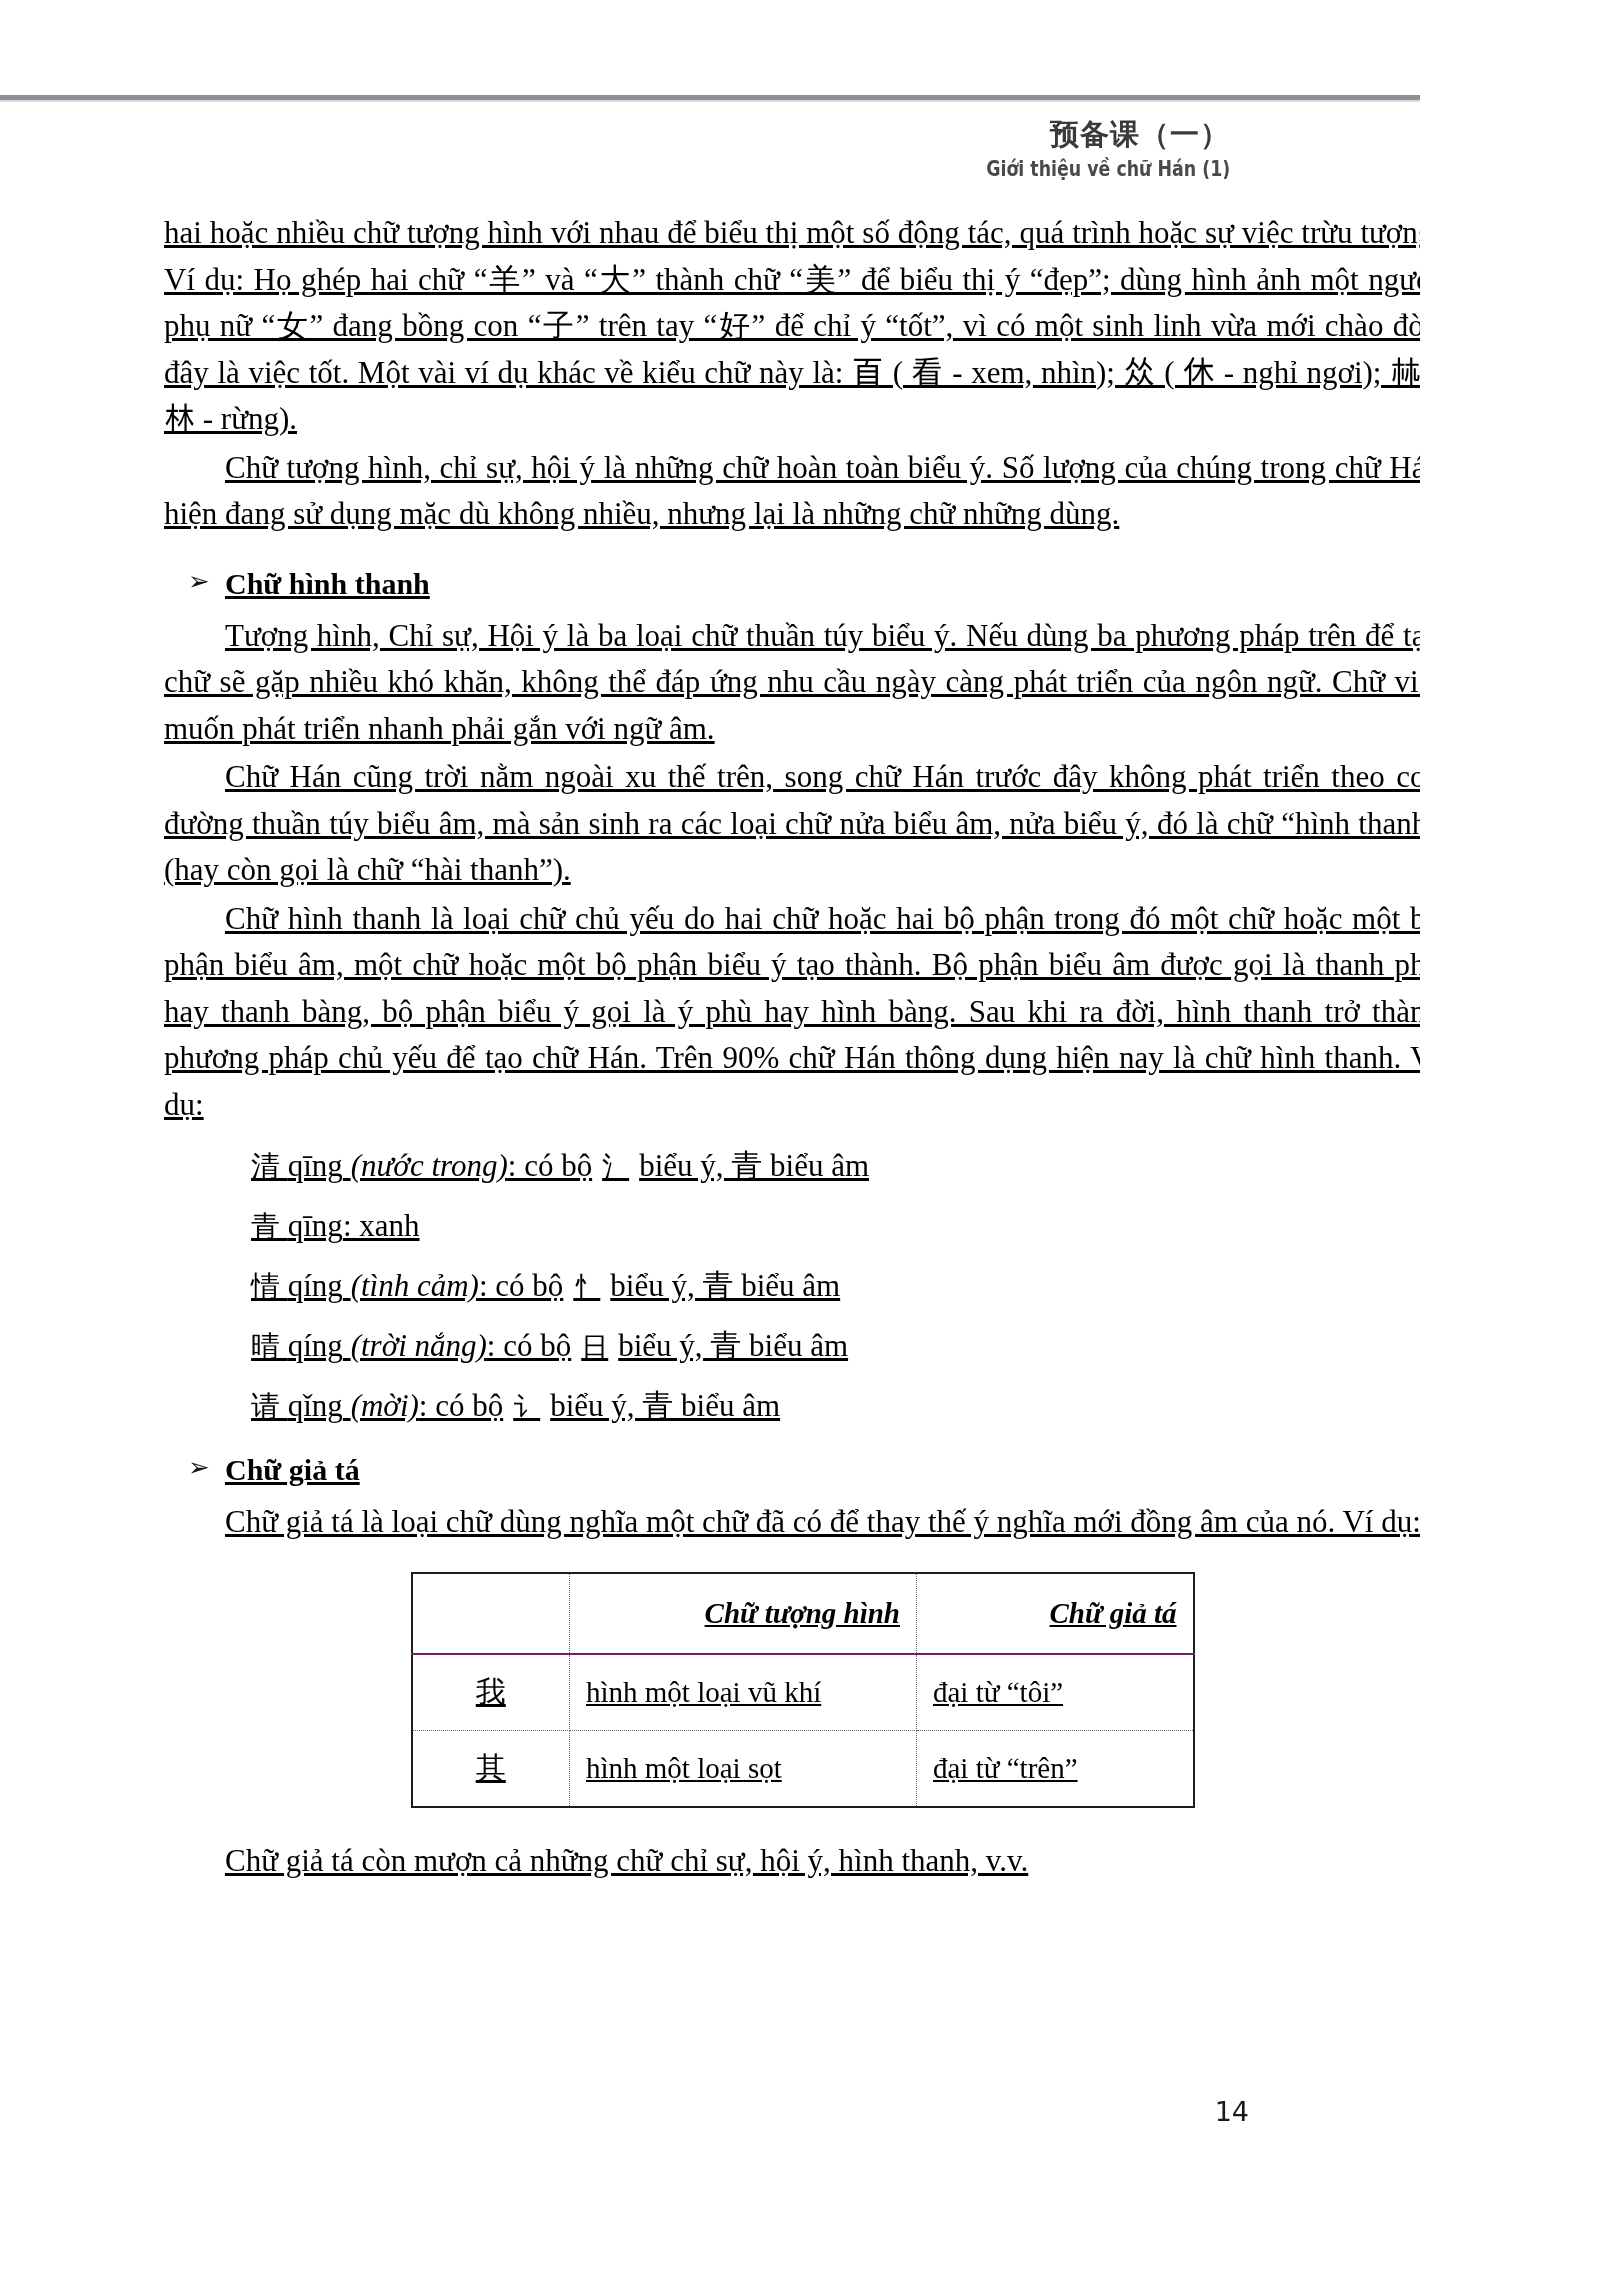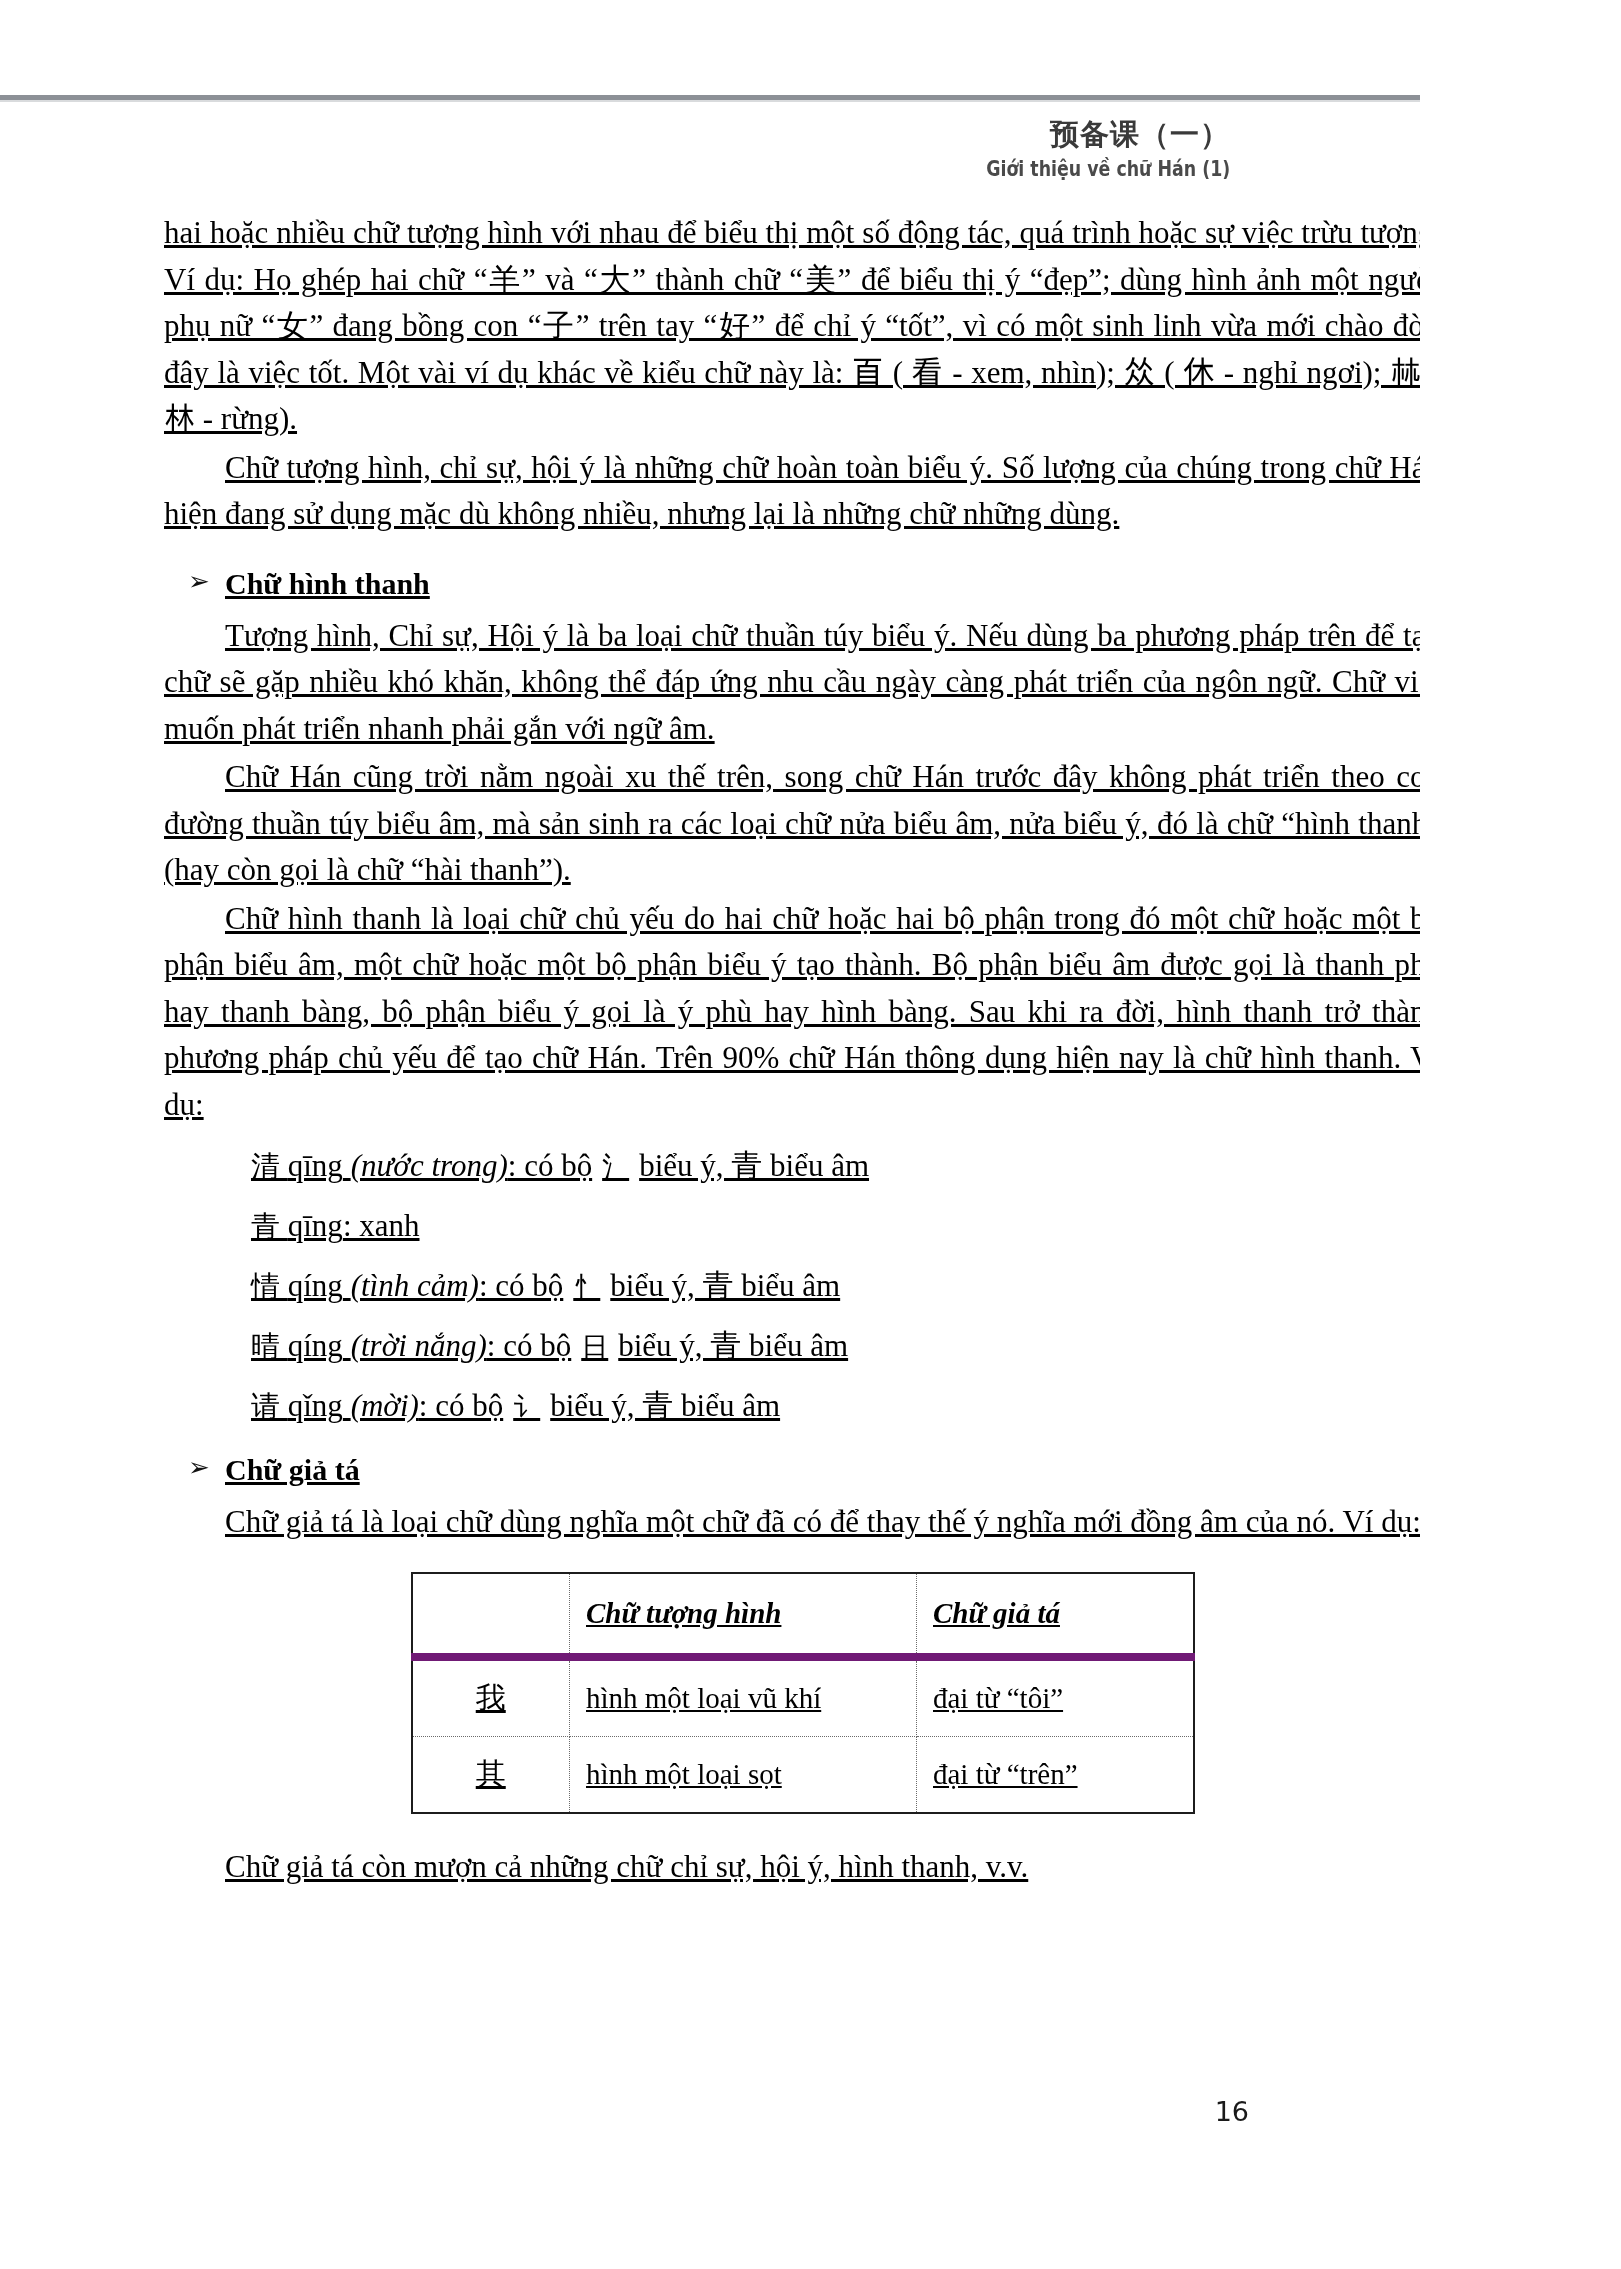"Chữ tượng hình" table.gt thead th { border-bottom: 8px solid #701a75 -> 2px solid #701a75; text-align: left -> right }
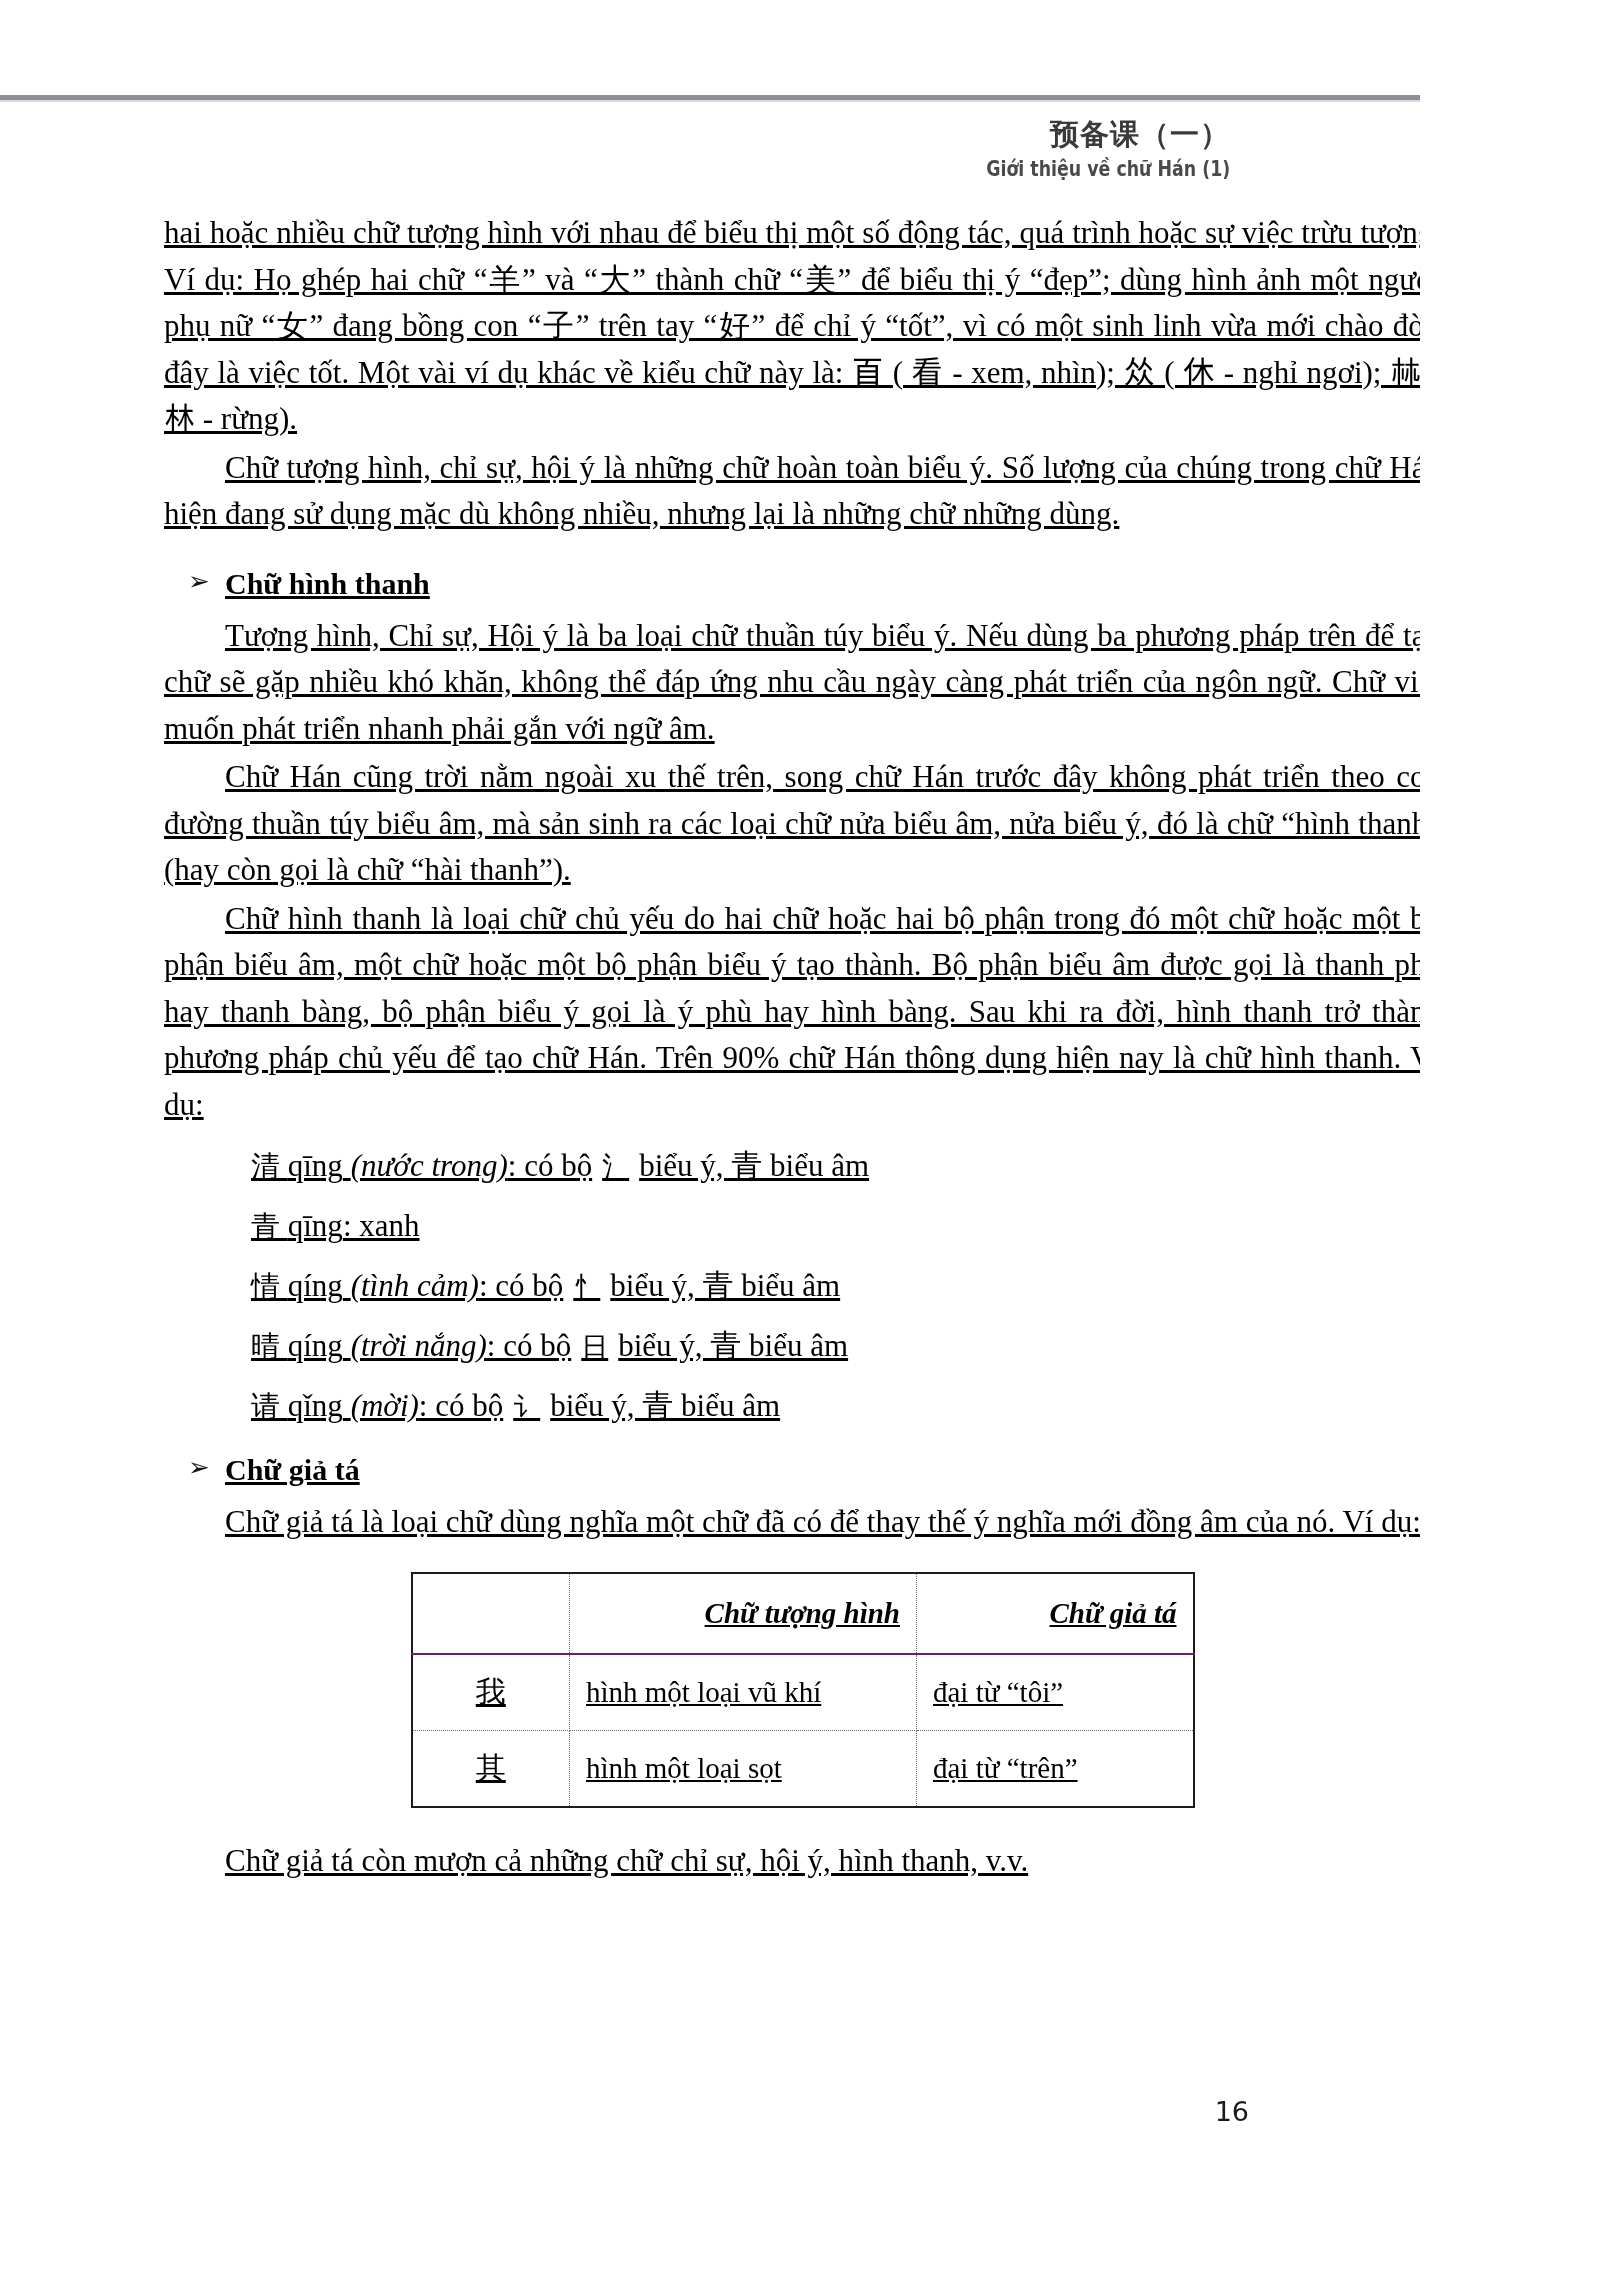"16" div.page-number { text: 16 -> 14 }
